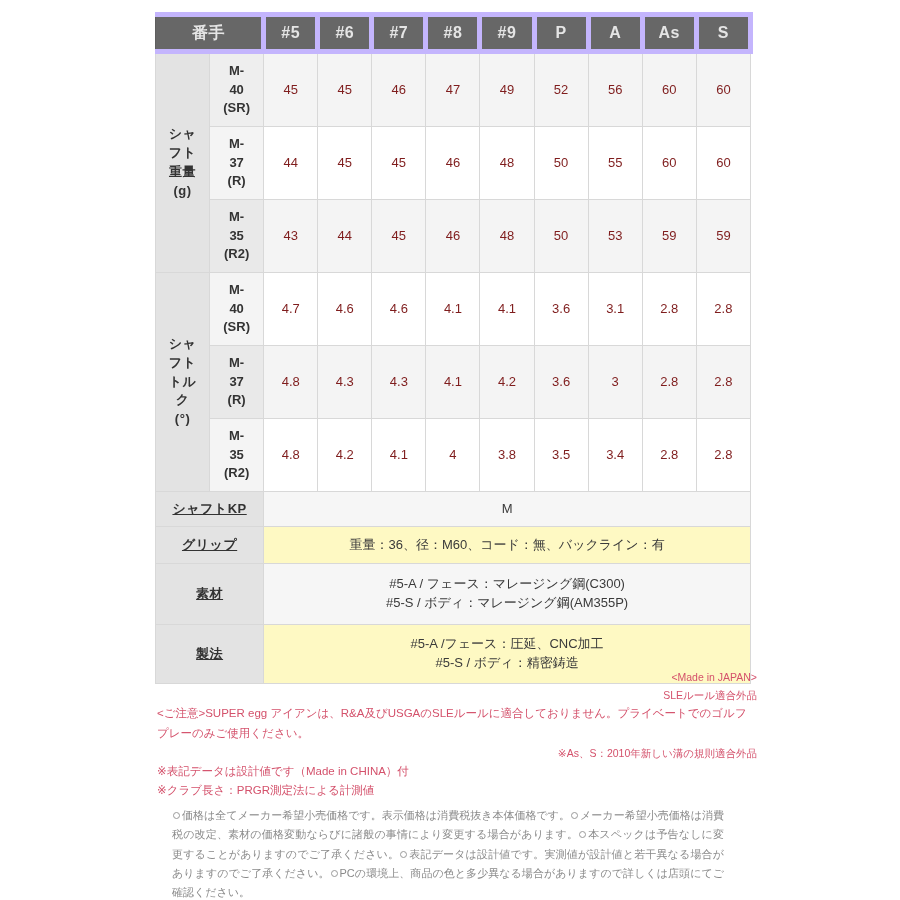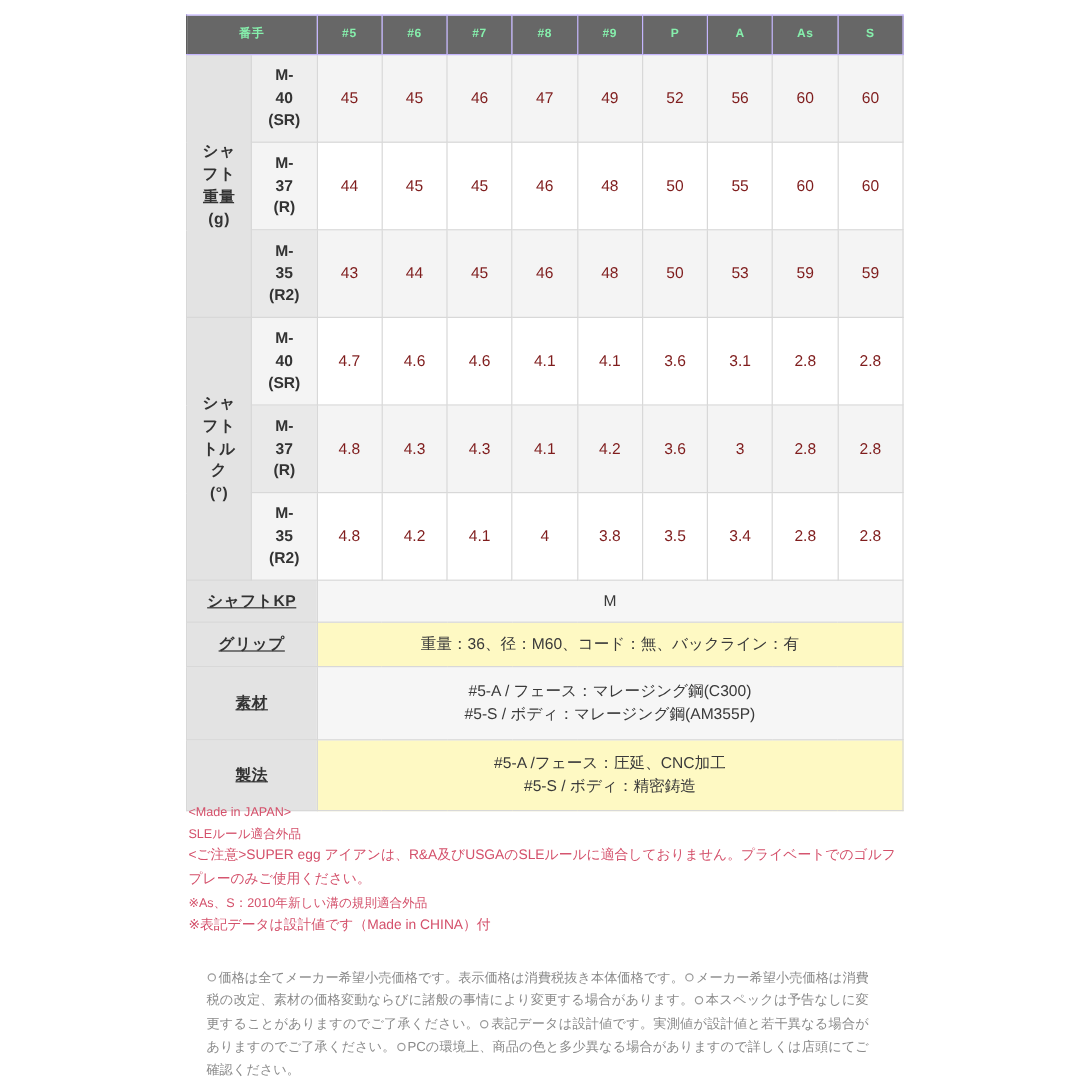"番手" table.spec thead th { border: 1px solid #c4b5fd -> 5px solid #c4b5fd; color: #86efac -> #e5e5e5; font-size: 10px -> 16px }
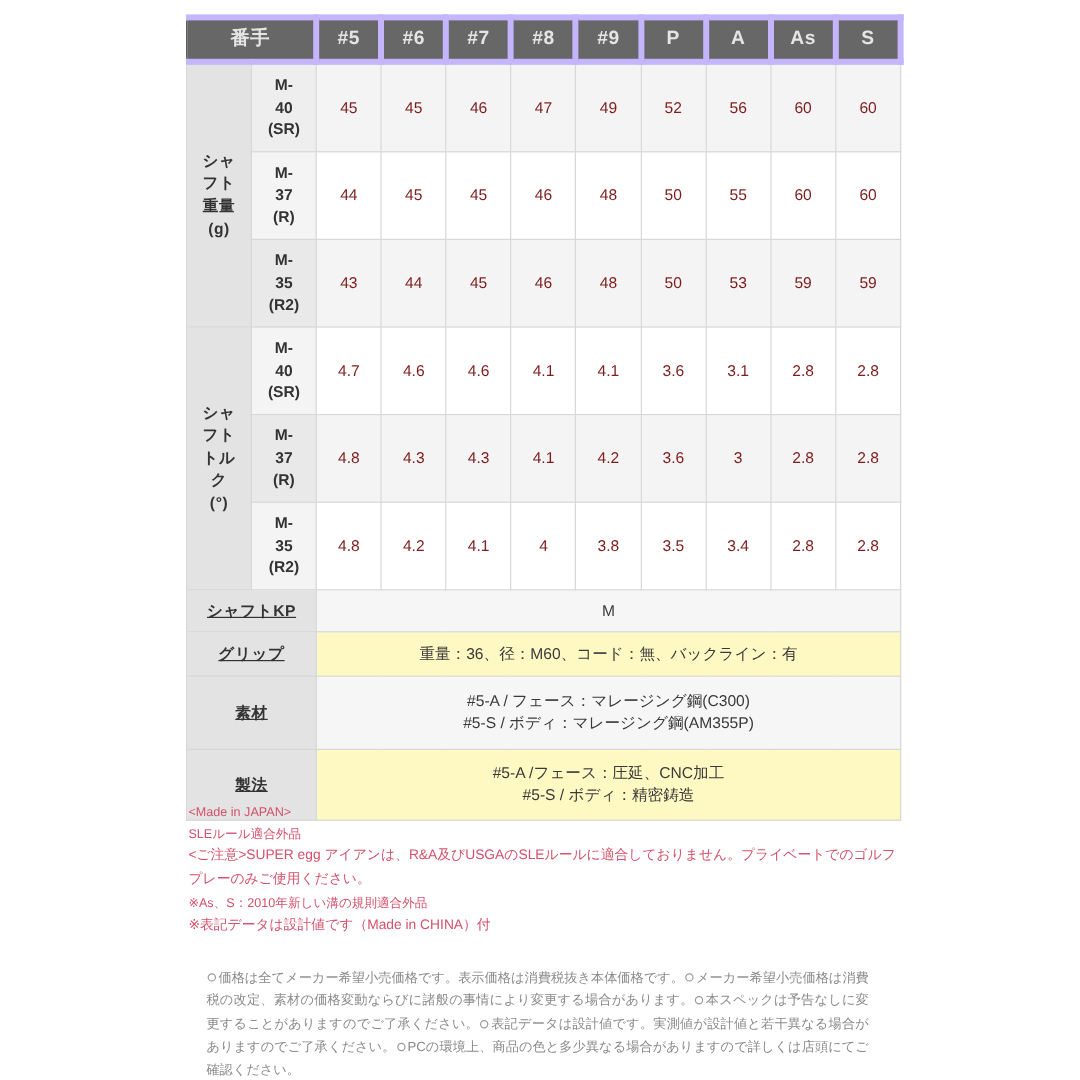"<Made in JAPAN>" .notes .n-small { text-align: none -> right }
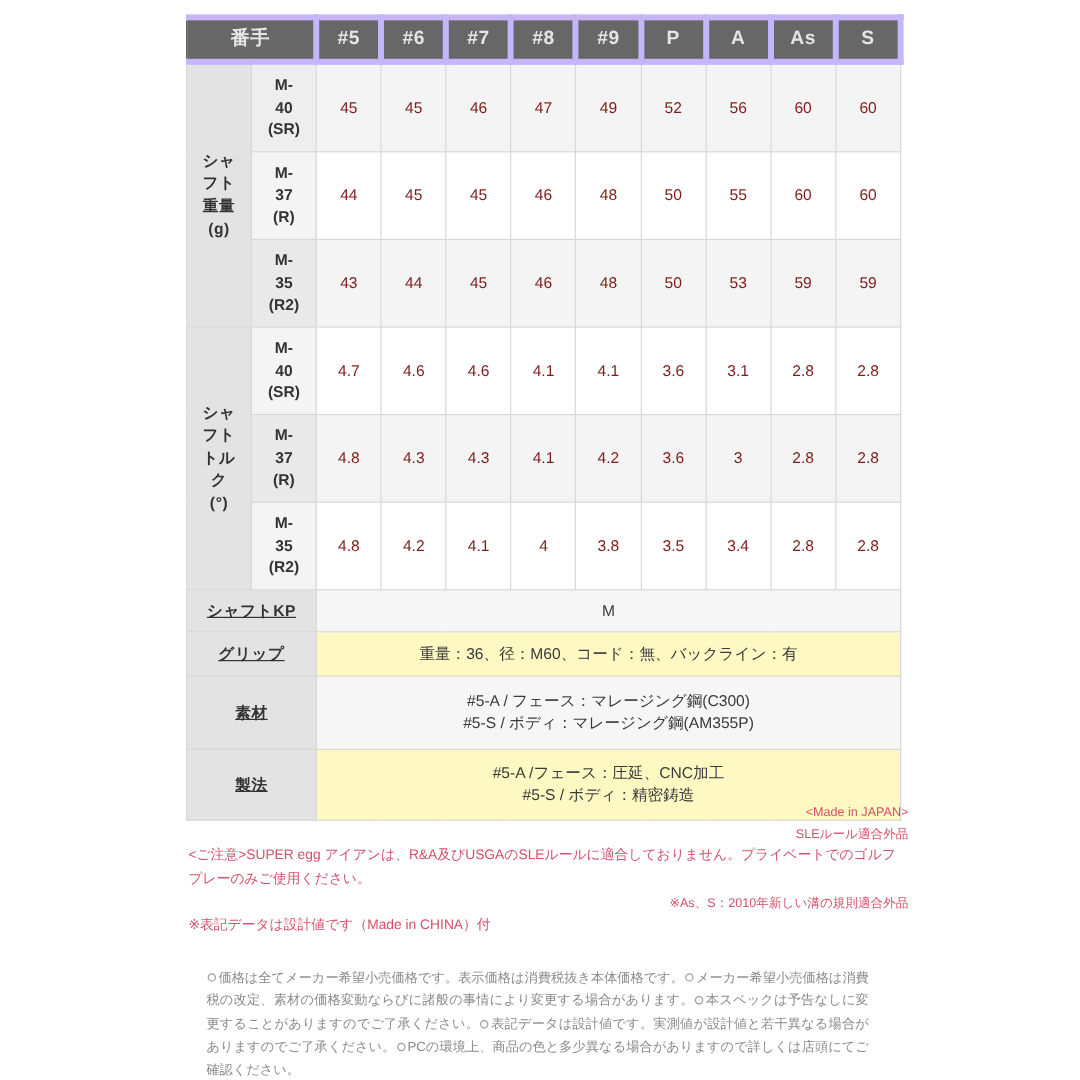"※クラブ長さ：PRGR測定法による計測値" div.n-line { html: none -> <div>※クラブ長さ：PRGR測定法による計測値</div> }
